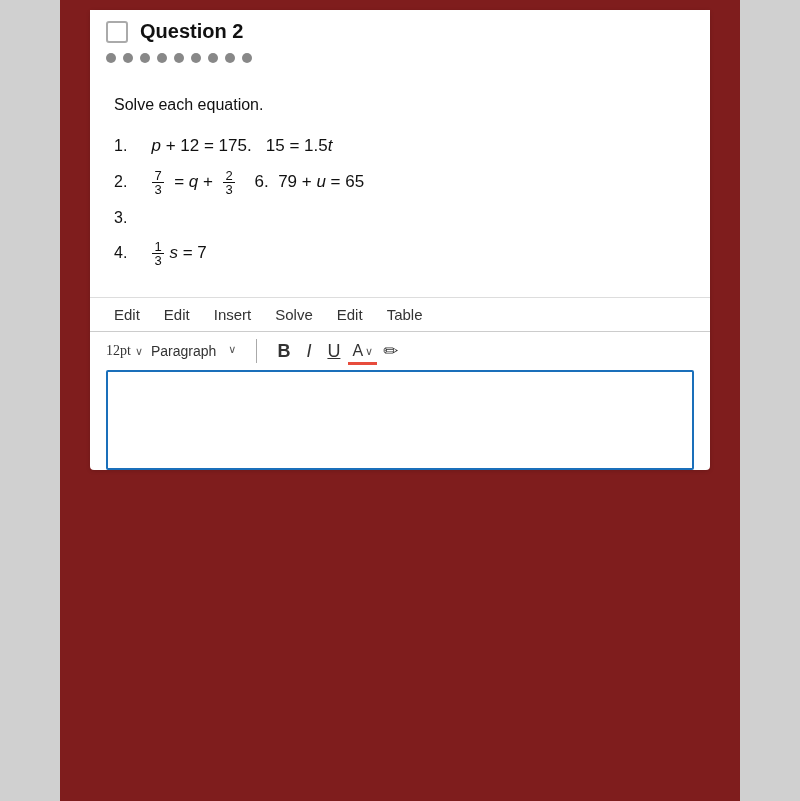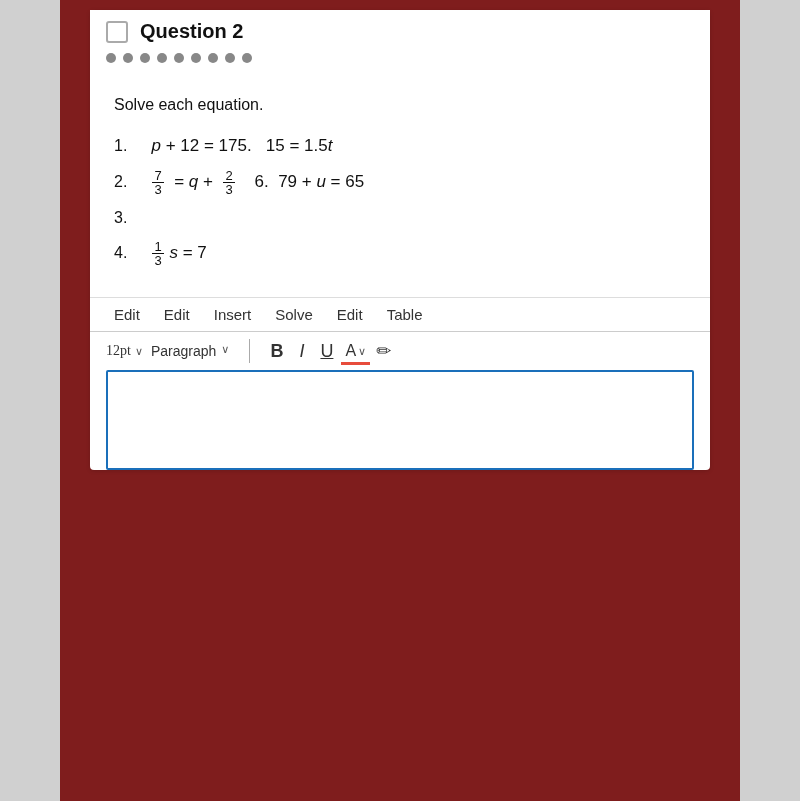"Paragraph" .toolbar-paragraph { gap: 3px -> 10px }
